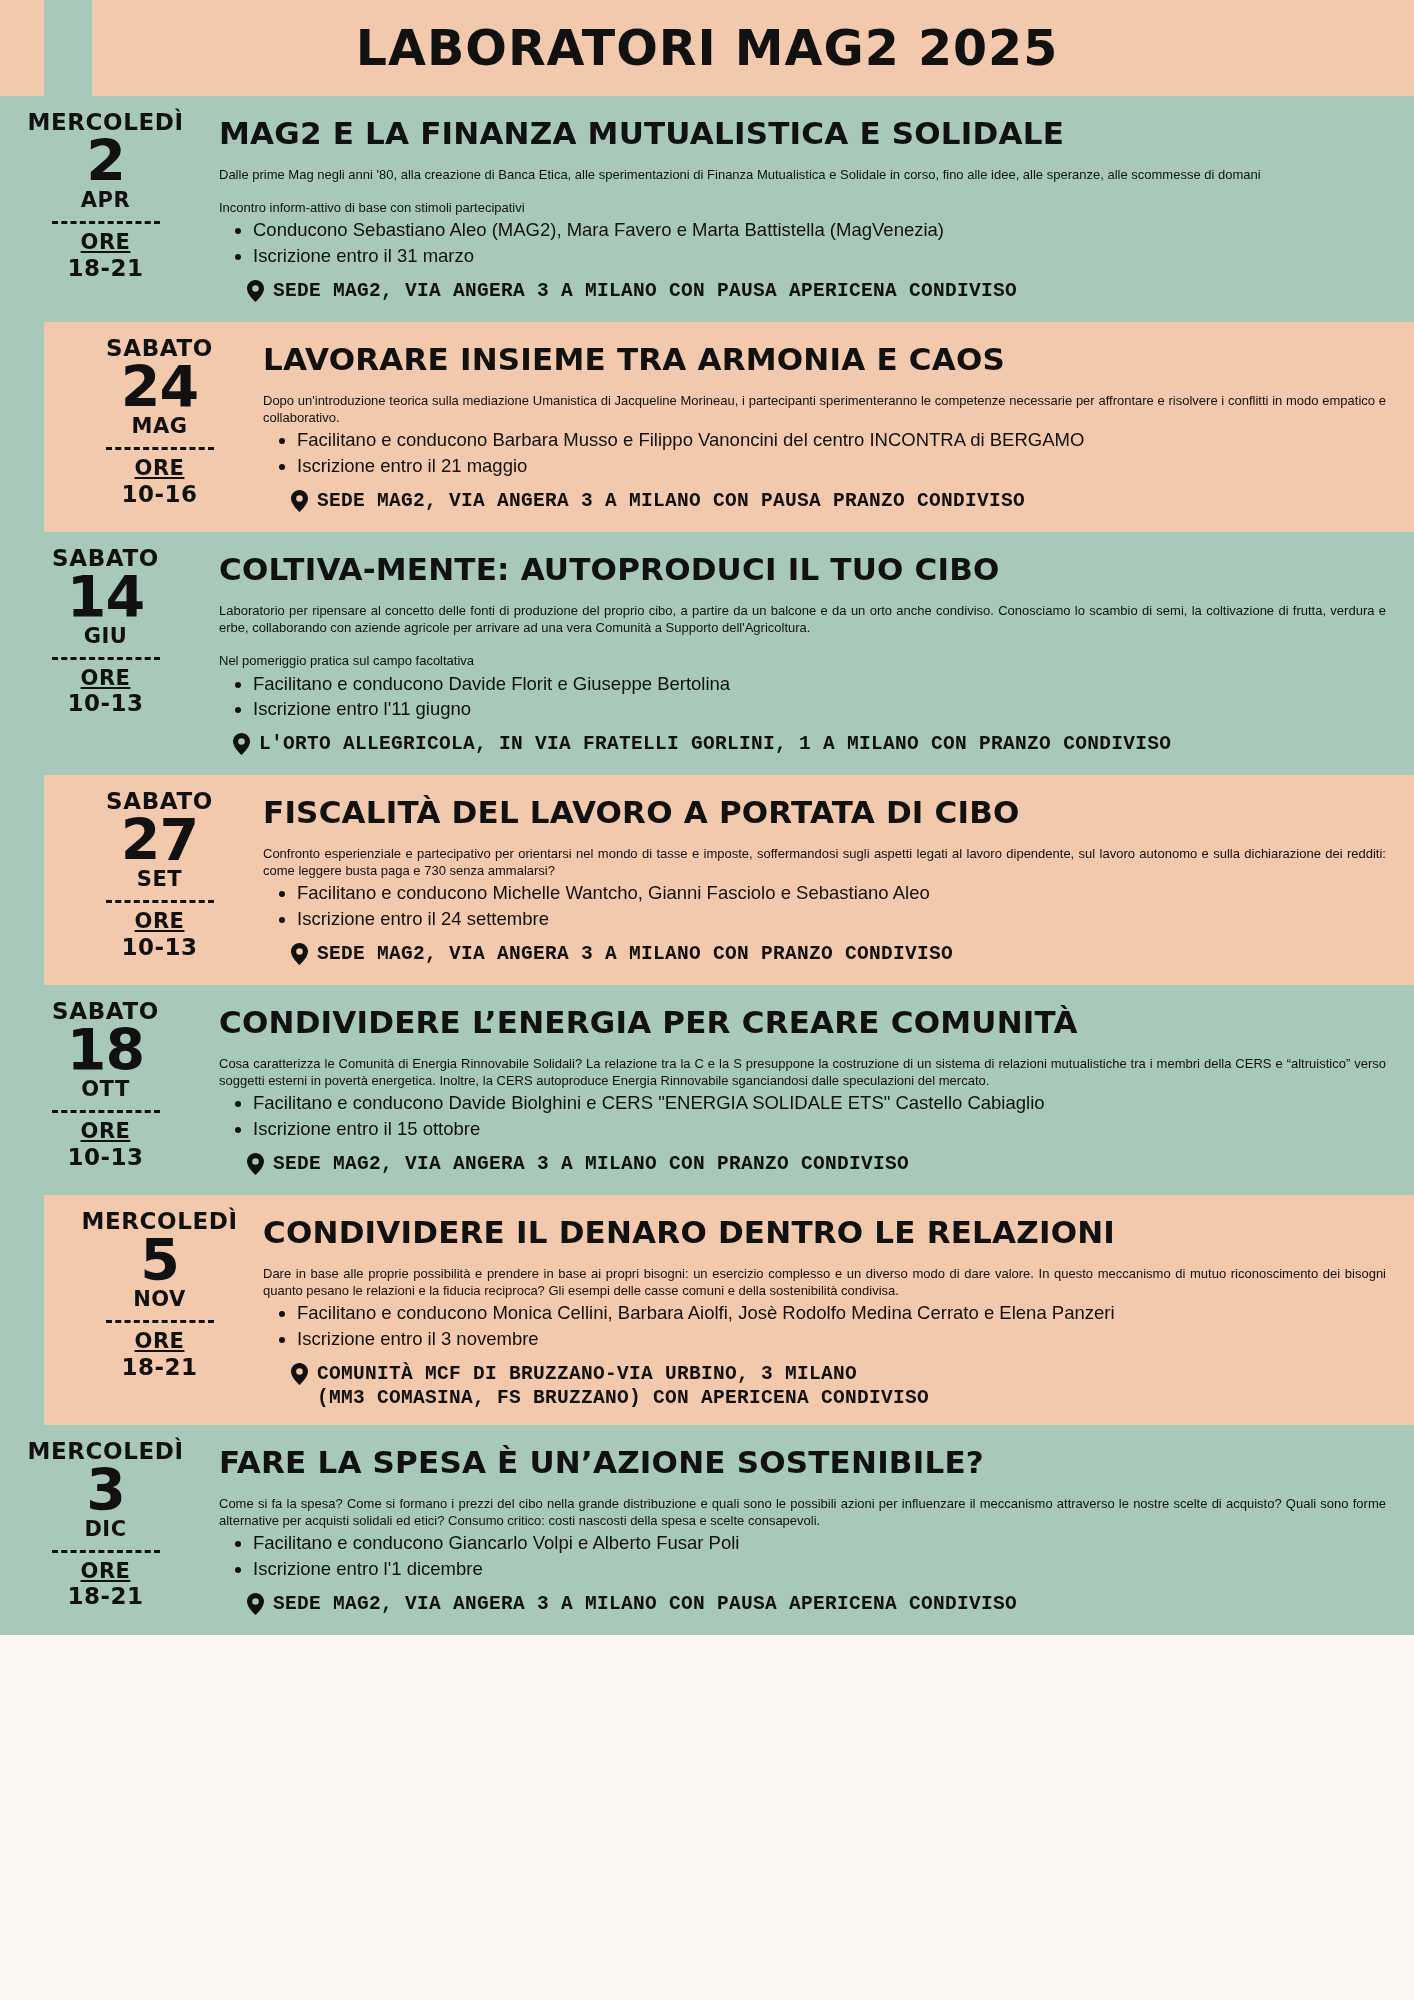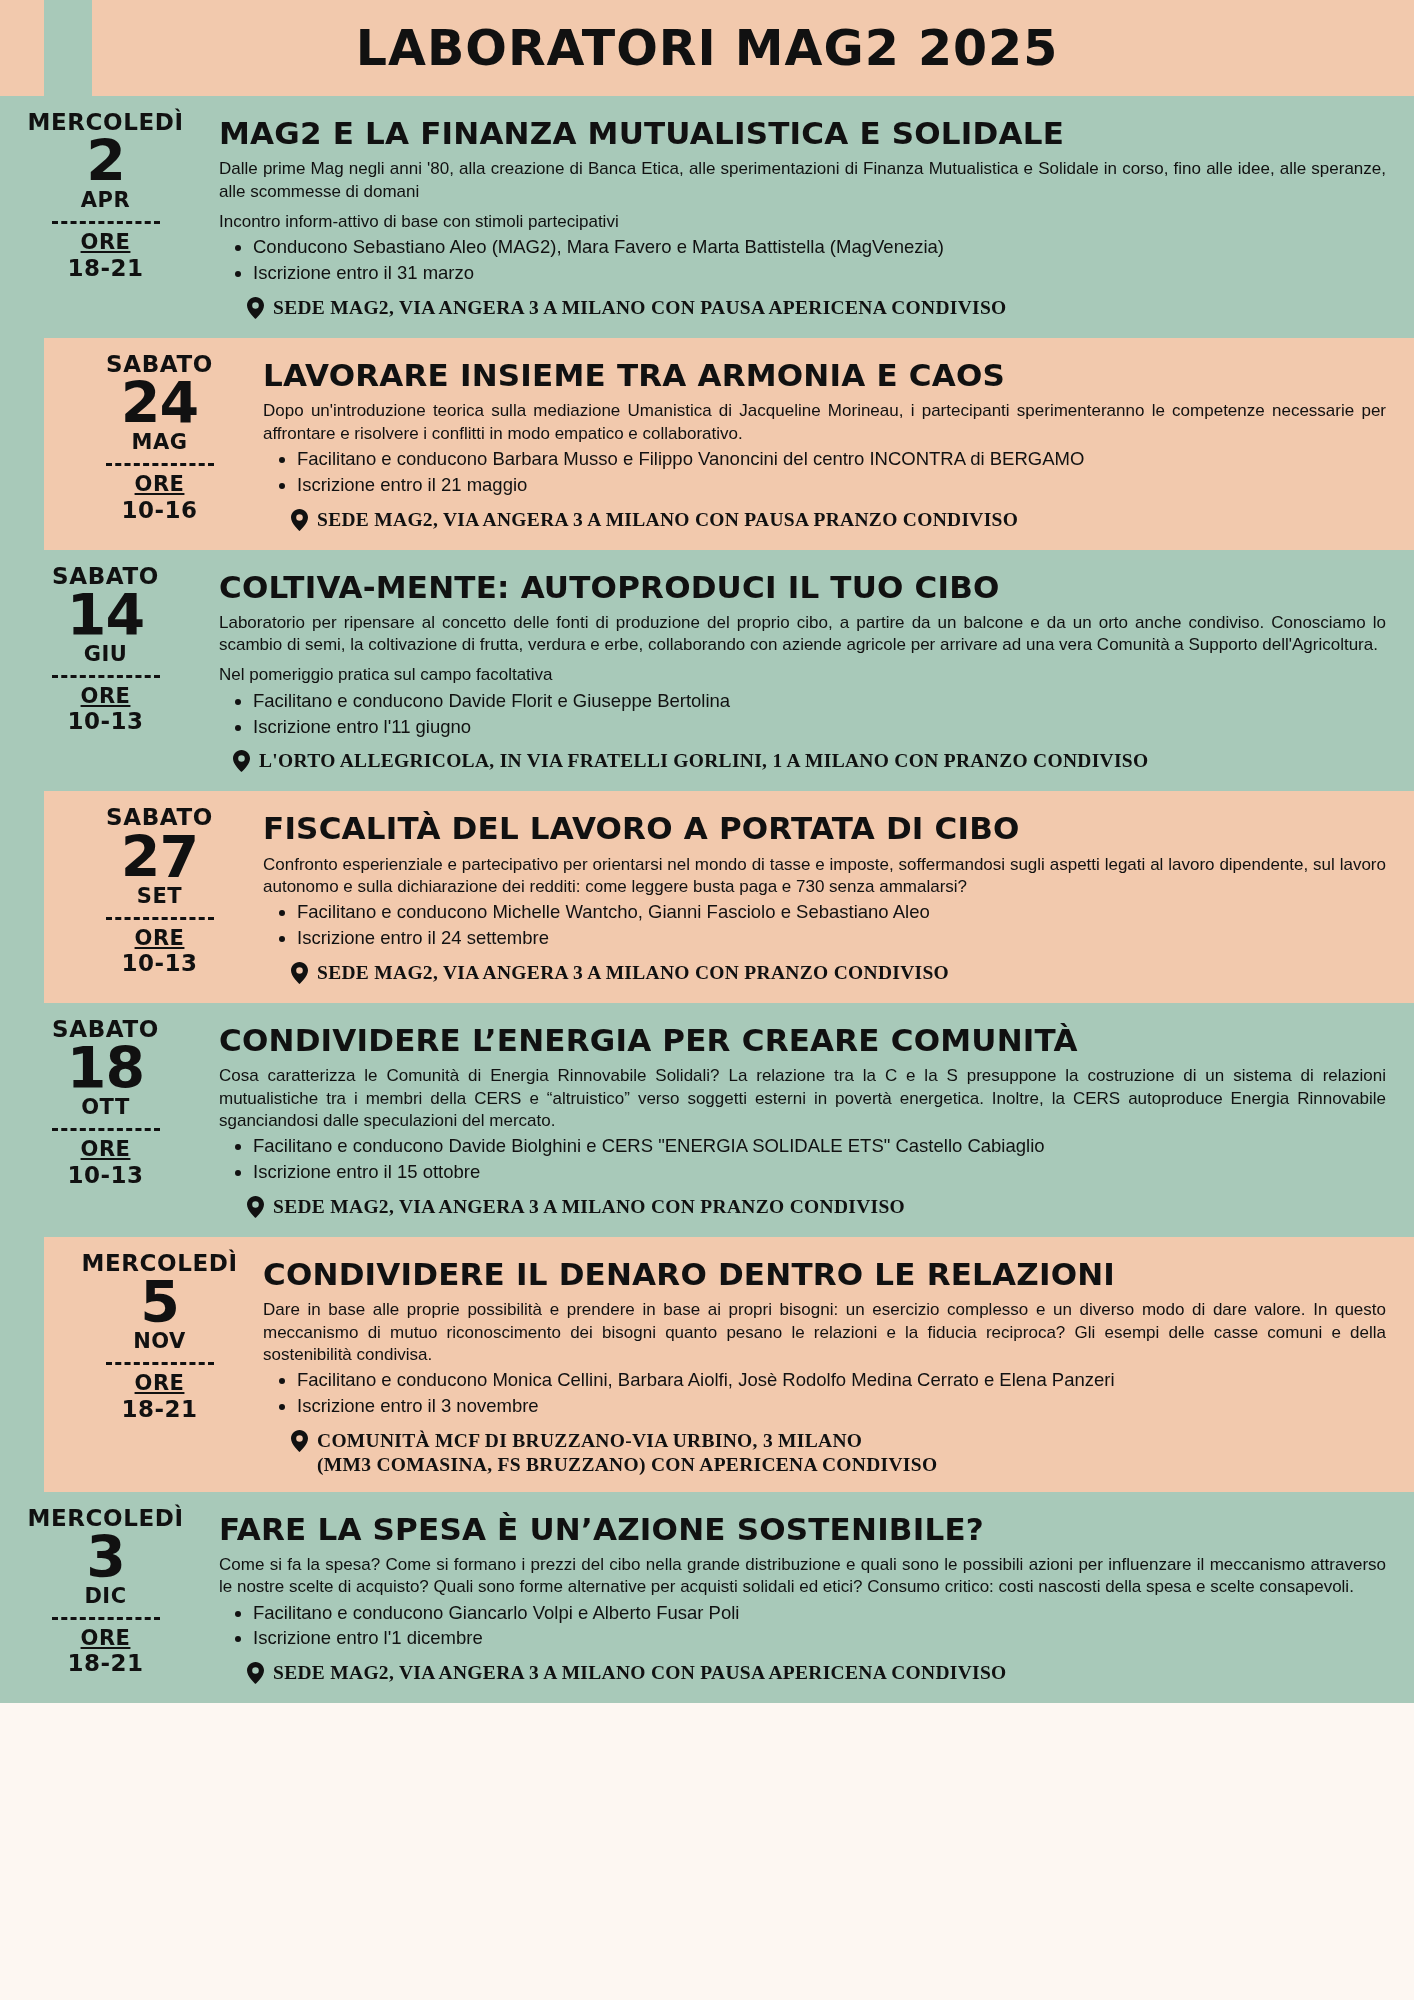"Dalle prime Mag negli anni" .ev-desc { font-size: 17px -> 13px; margin: 8px 0 2px 0 -> 16px 0 2px 0 }
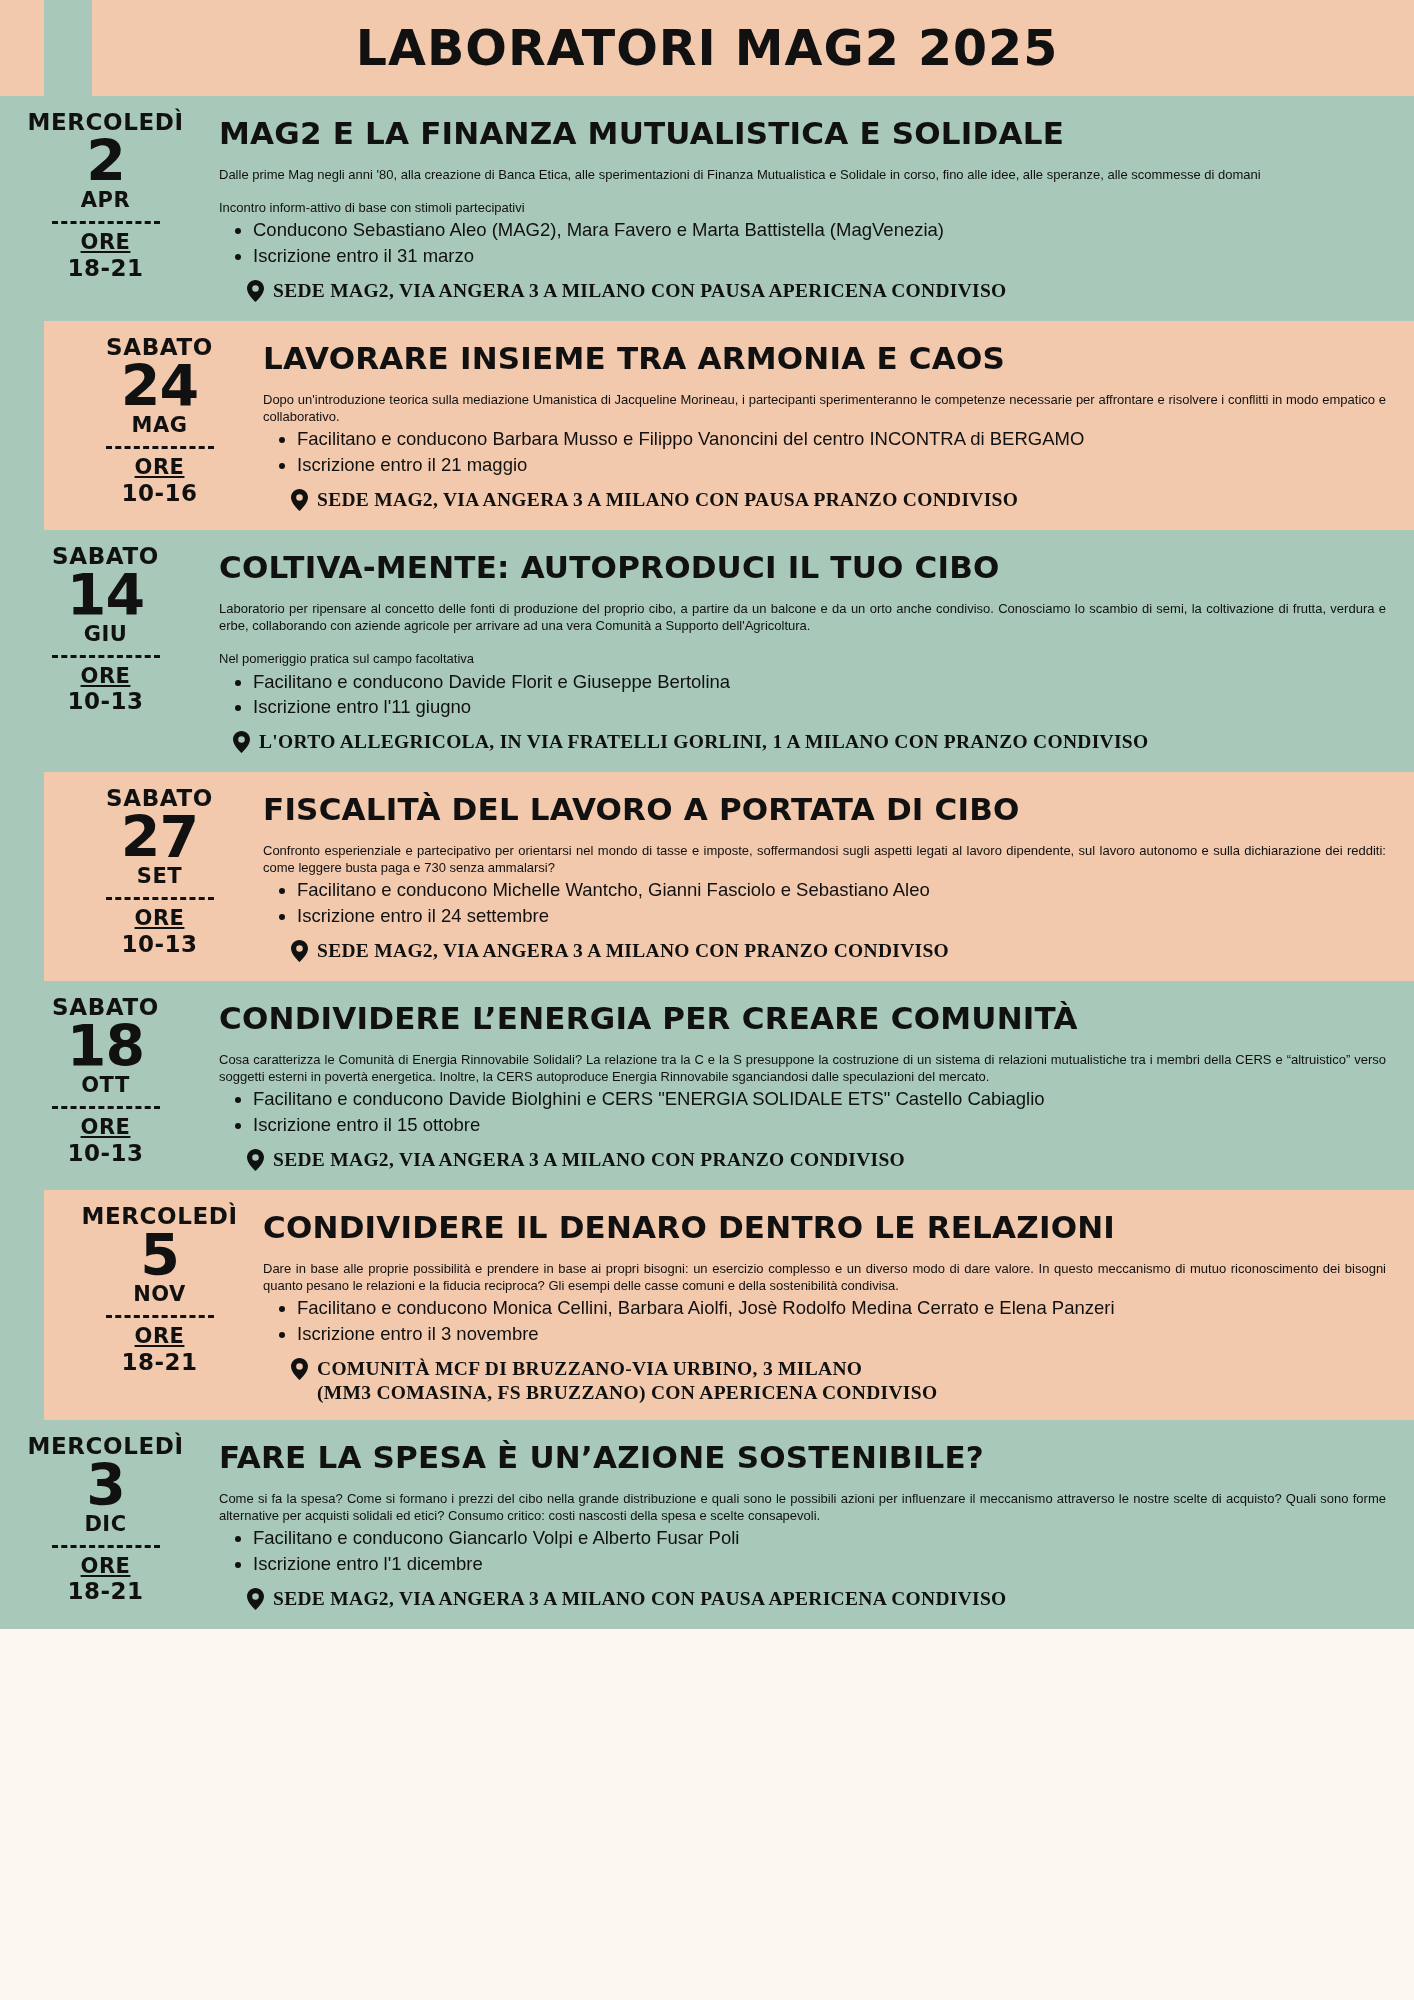"SEDE MAG2, VIA ANGERA 3" .venue { font-family: Liberation Serif, serif -> Liberation Mono, monospace }
